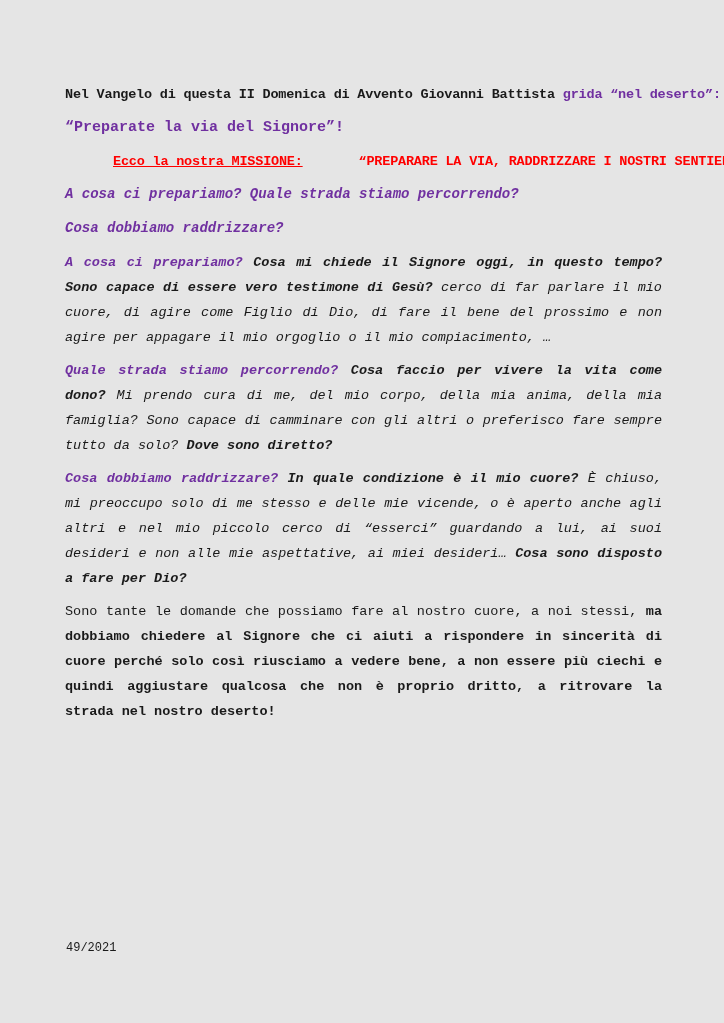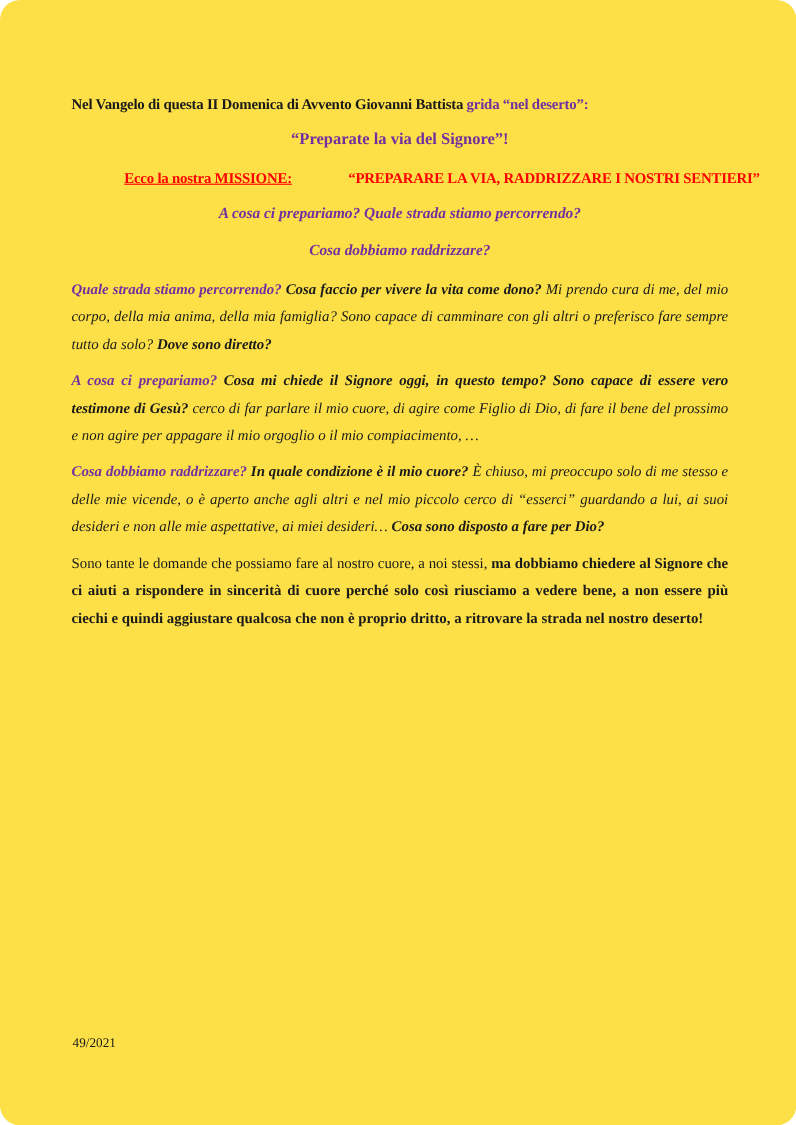"Nel Vangelo di questa II" .page { background: #fde047 -> #e5e5e5; border-radius: 18px -> none; font-family: Liberation Serif, serif -> Liberation Mono, monospace }
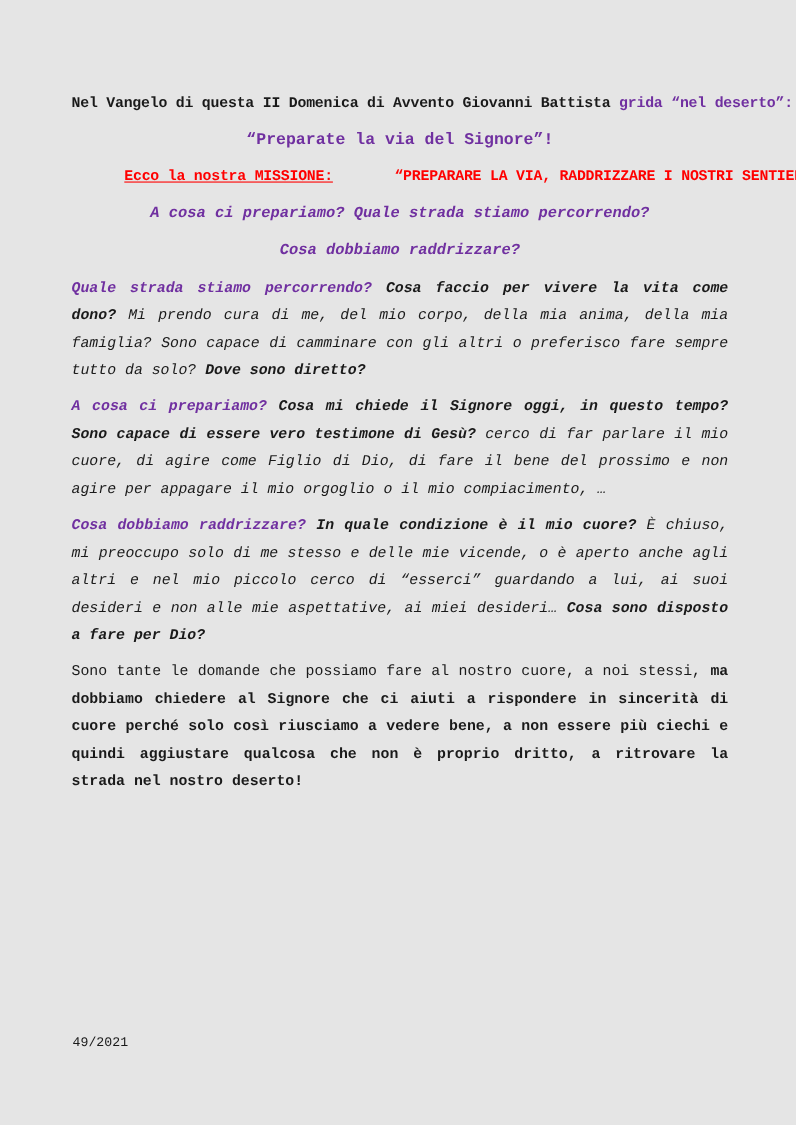"“Preparate la via del Signore”!" .c { text-align: center -> none }
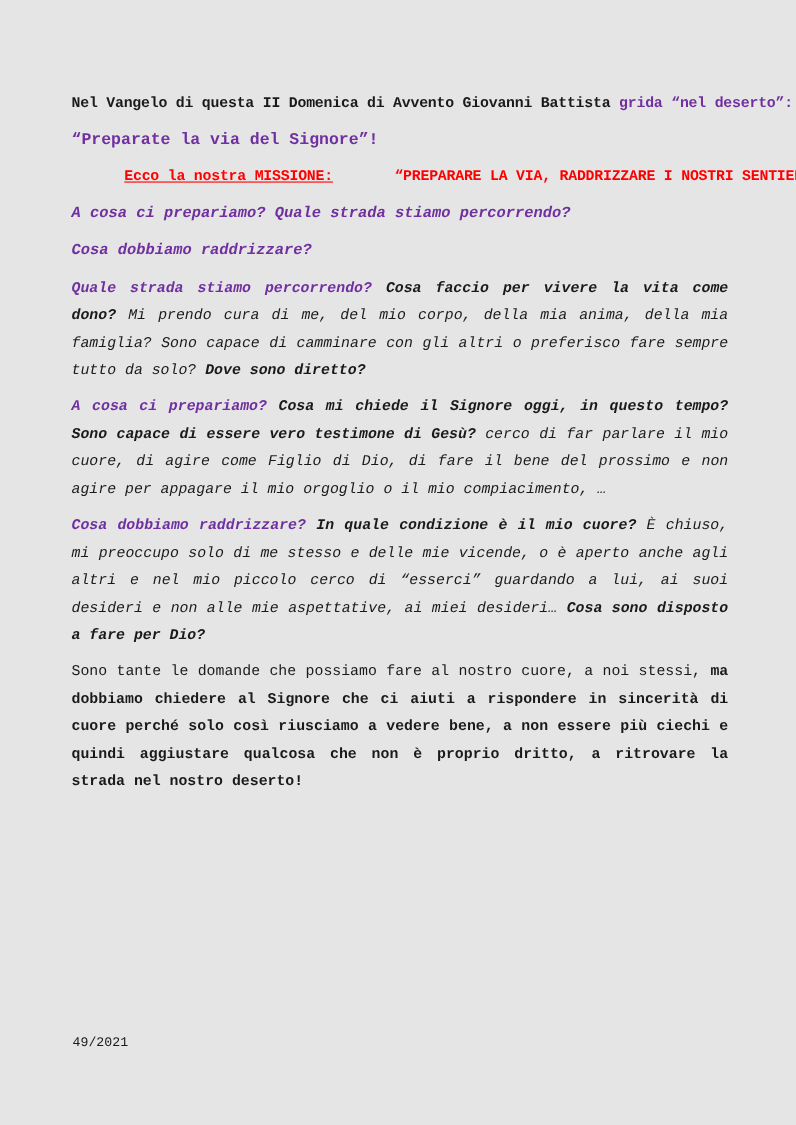"Quale strada stiamo percorrendo? Cosa" p.para { order: before "A cosa ci prepariamo? Cosa" -> after "A cosa ci prepariamo? Cosa" }
